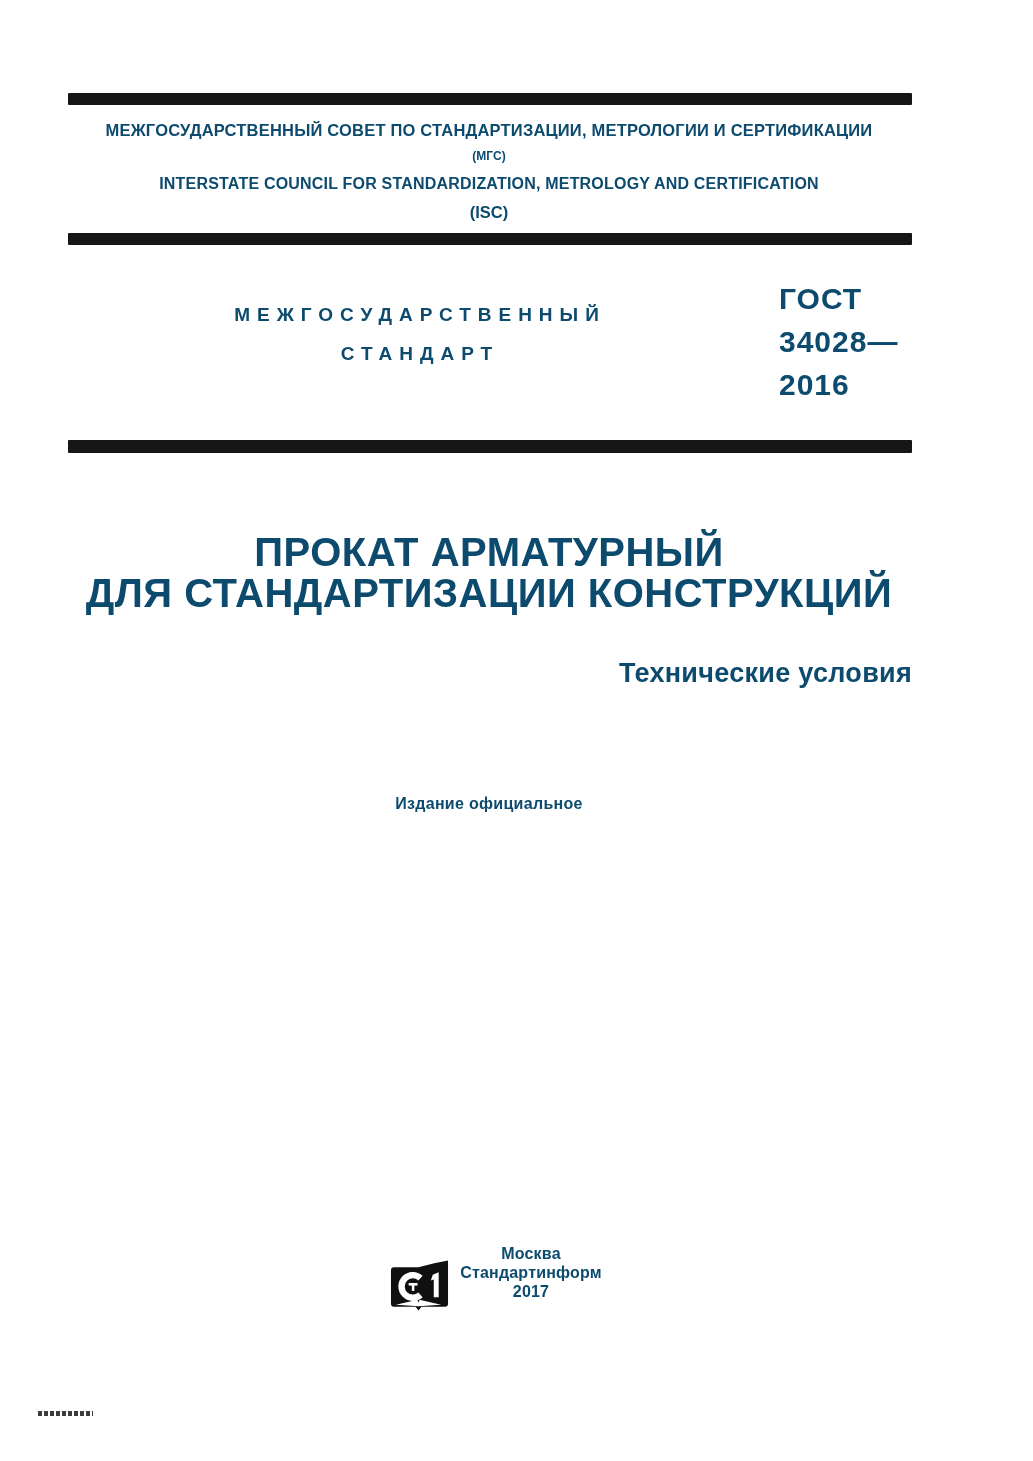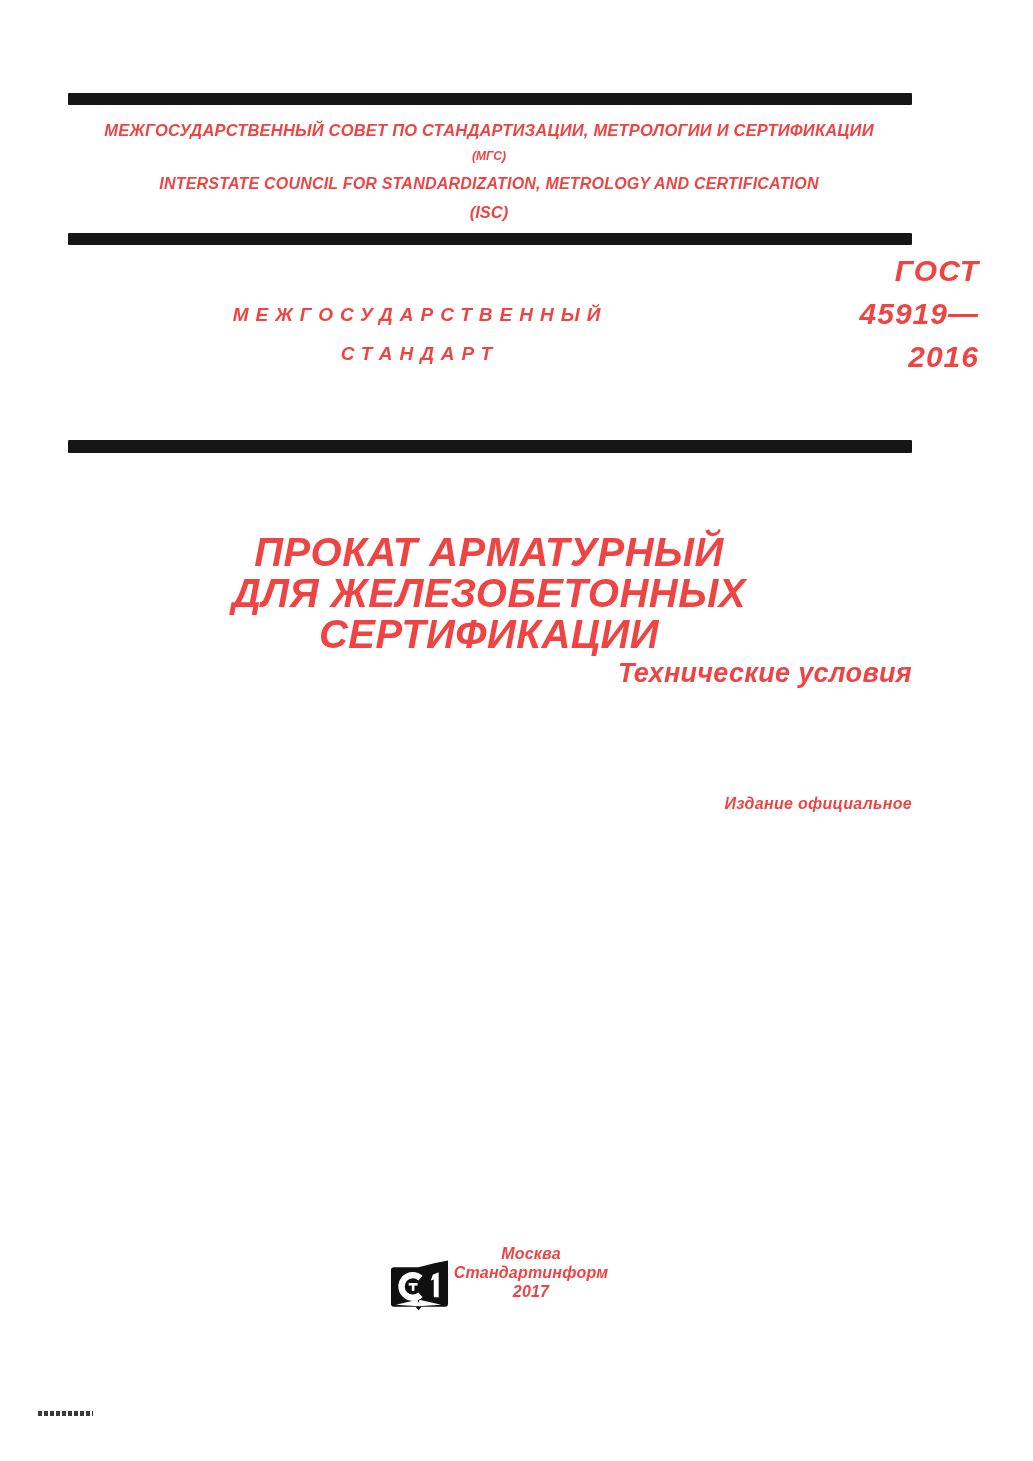"МЕЖГОСУДАРСТВЕННЫЙ СОВЕТ ПО" .page { color: #ef4444 -> #0c4a6e; font-style: italic -> none }
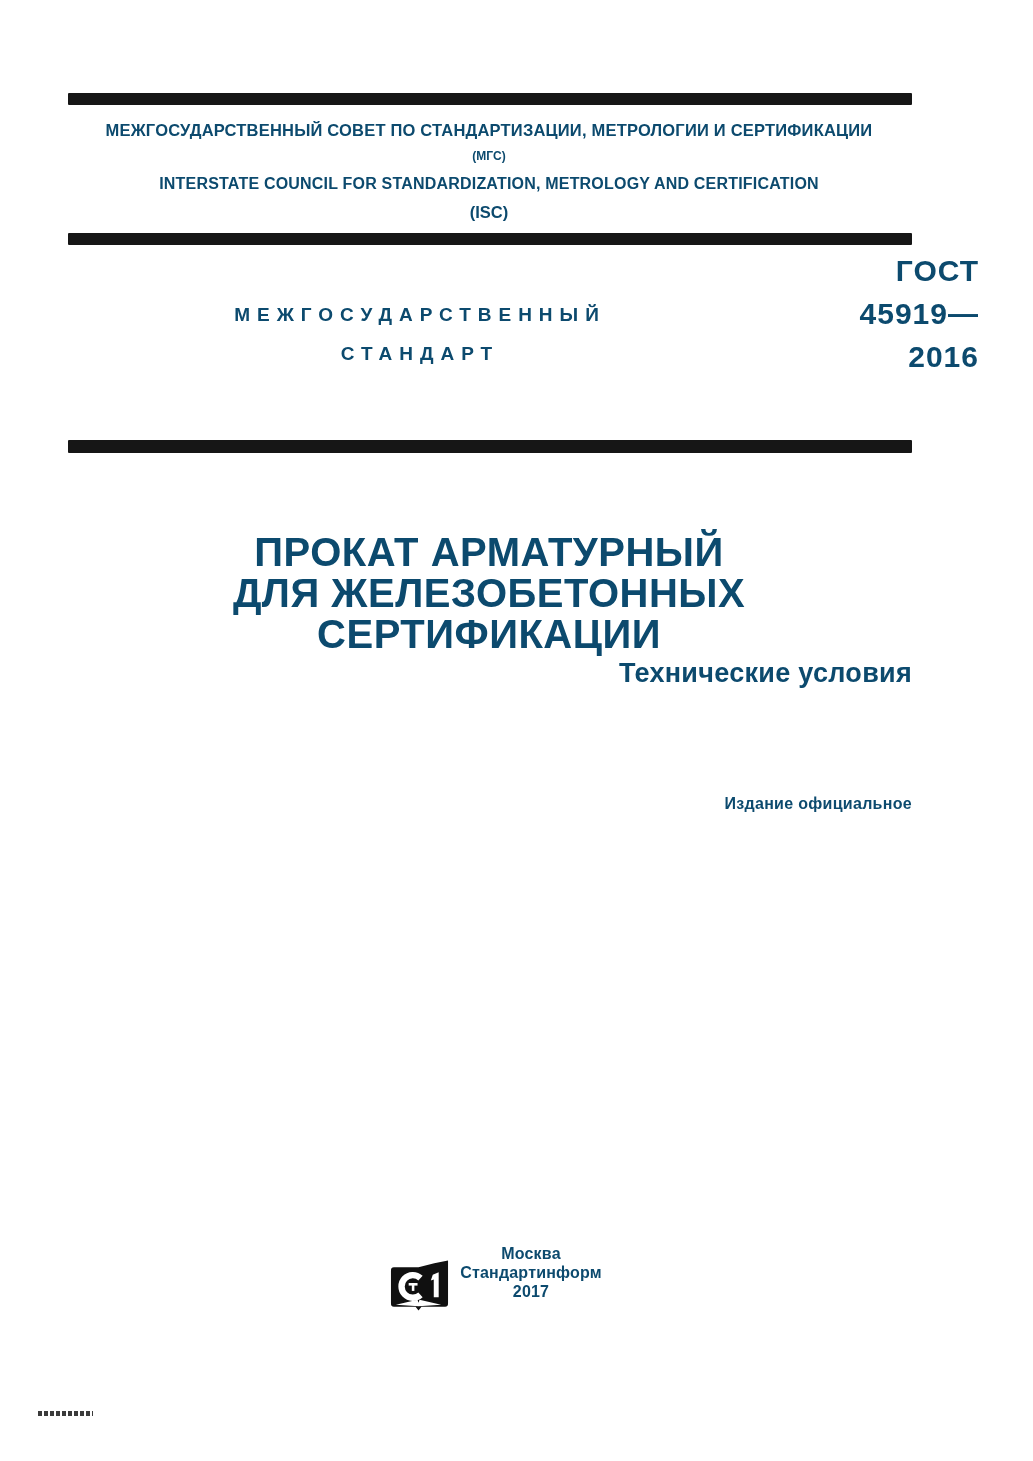"ГОСТ" .code-block { margin-left: 40px -> none; text-align: right -> left; top: 249px -> 277px }
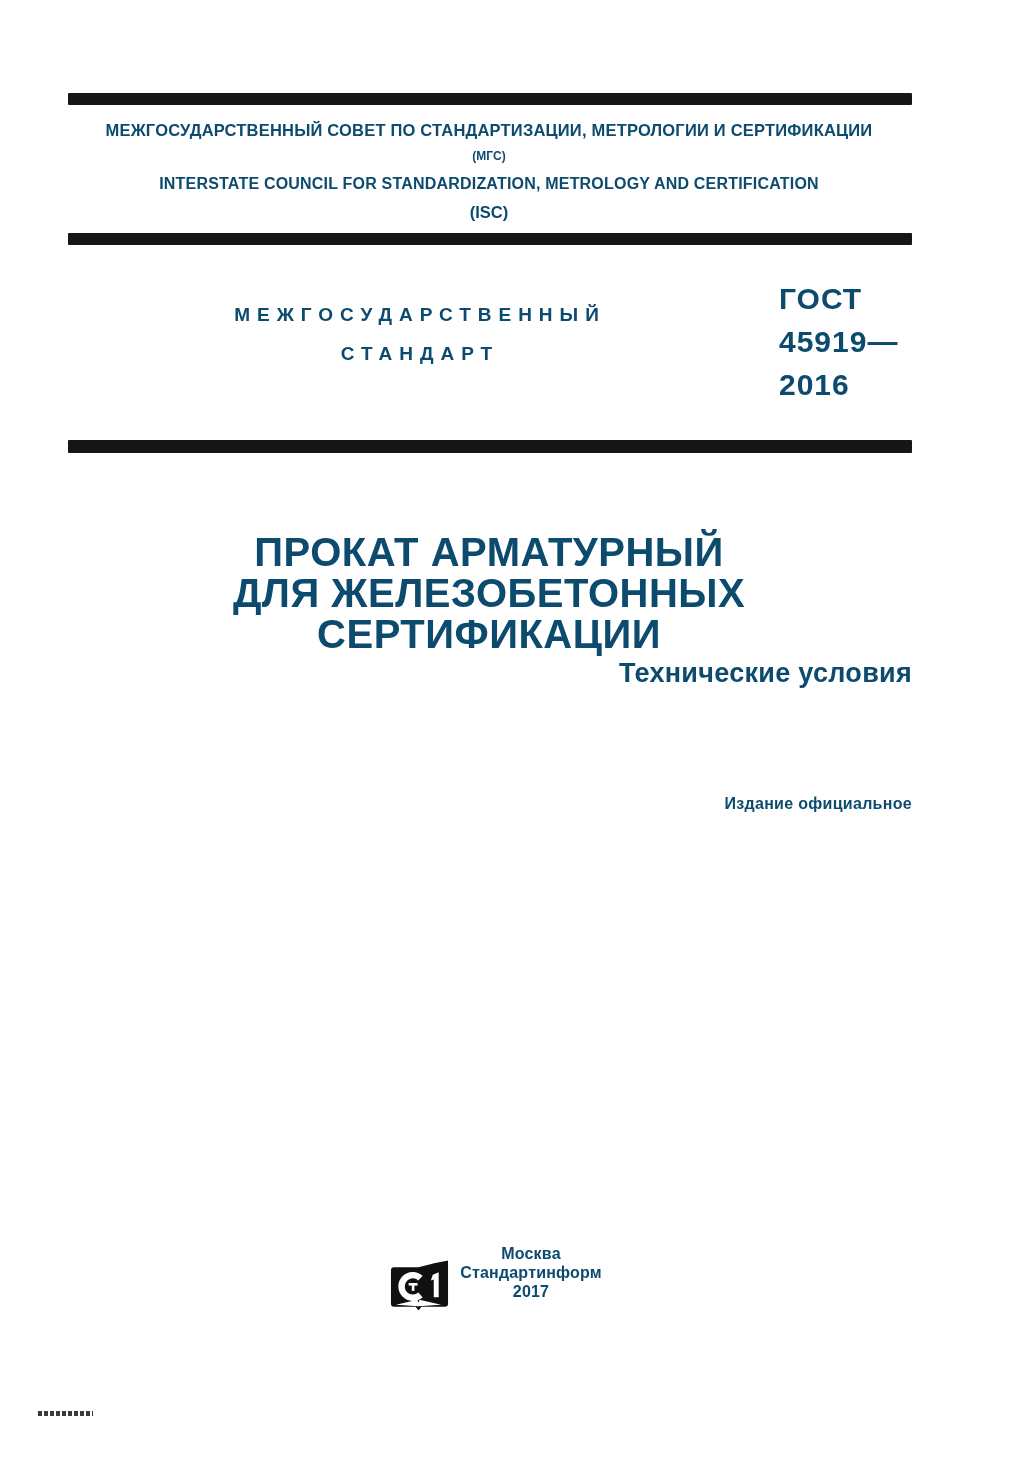"45919—" div { text: 45919 -> 34028 }
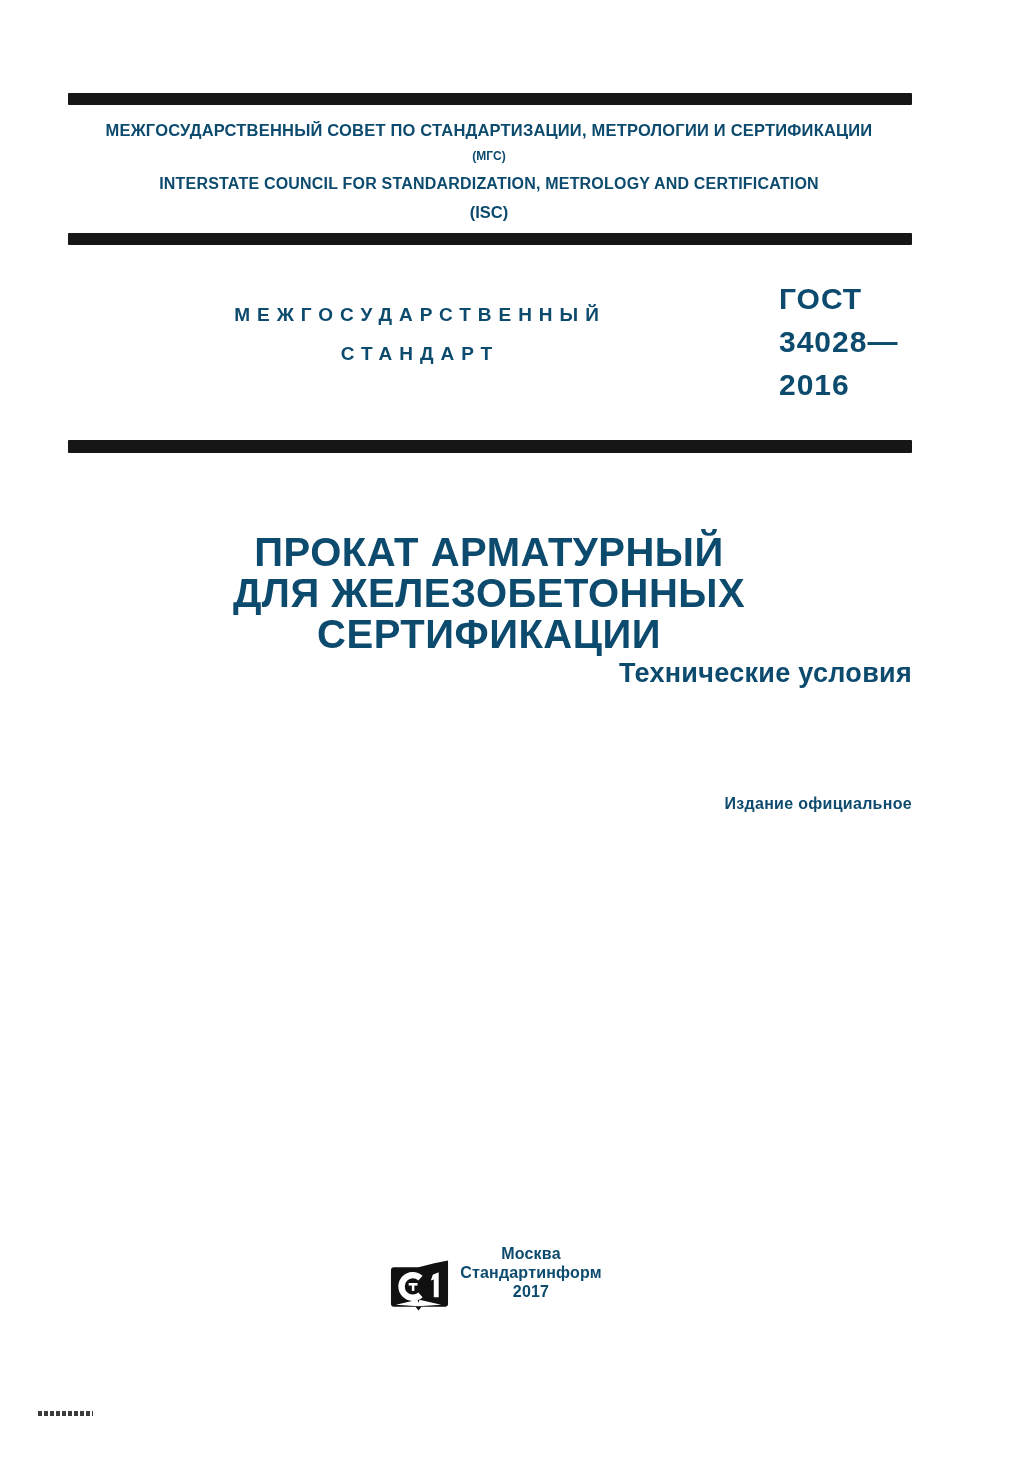"ДЛЯ ЖЕЛЕЗОБЕТОННЫХ СЕРТИФИКАЦИИ" div { text: ЖЕЛЕЗОБЕТОННЫХ СЕРТИФИКАЦИИ -> СТАНДАРТИЗАЦИИ КОНСТРУКЦИЙ }
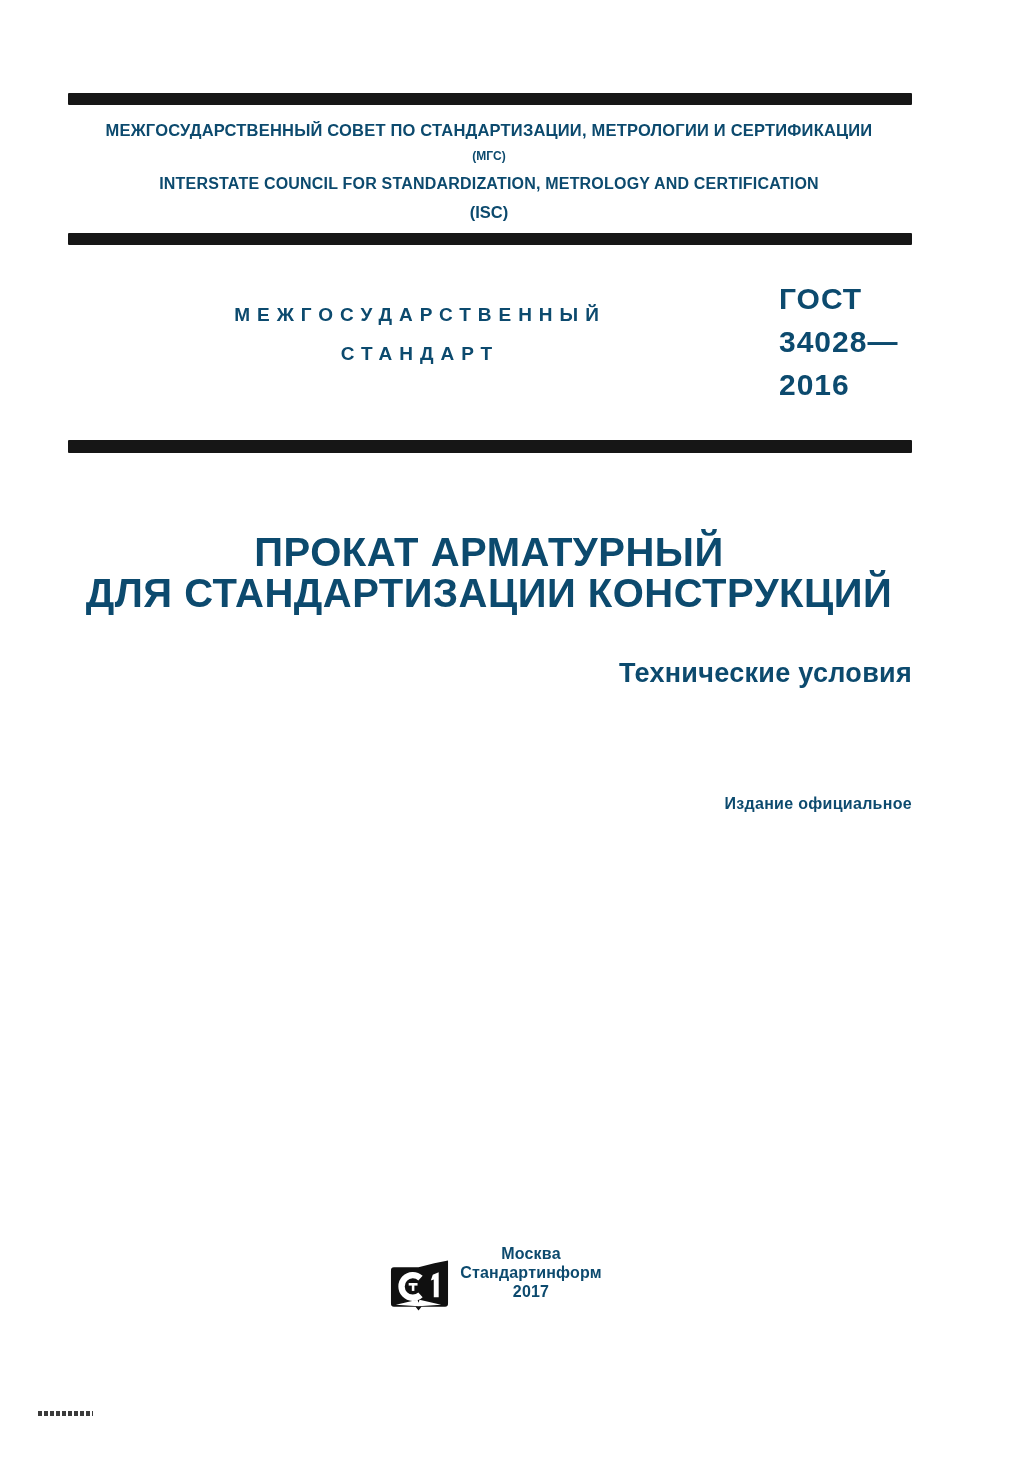"Издание официальное" .edition-note { text-align: right -> center }
